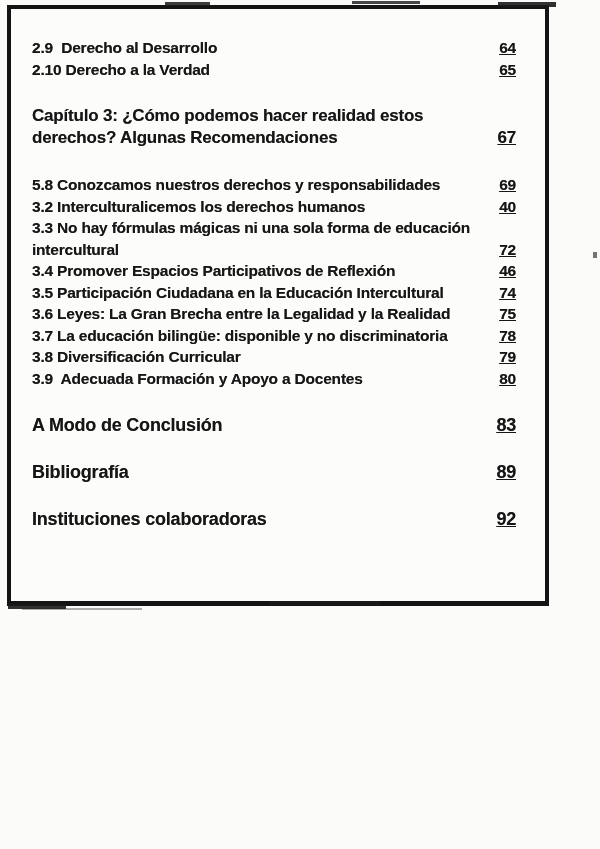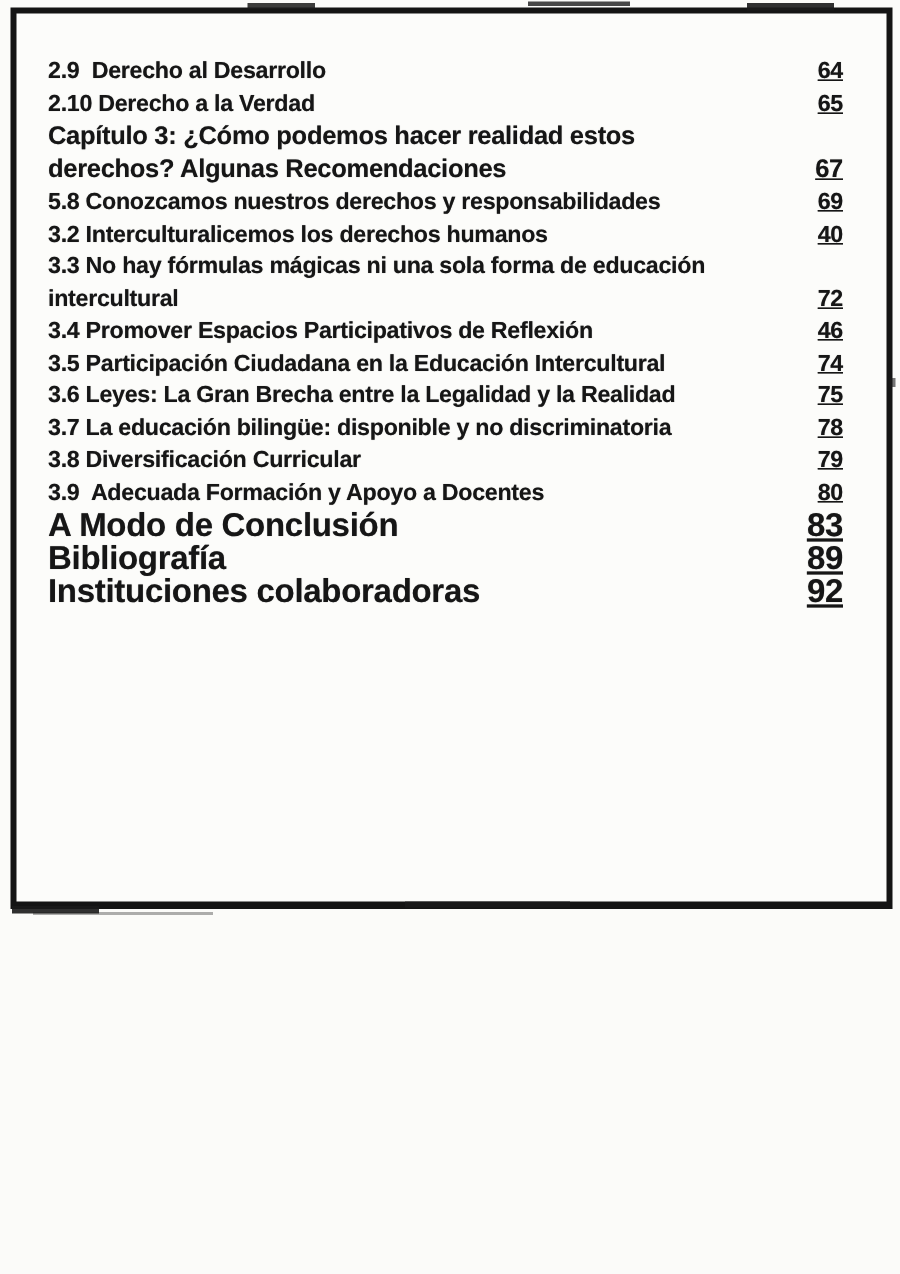"2.9 Derecho al Desarrollo" .frame { width: 588px -> 542px }
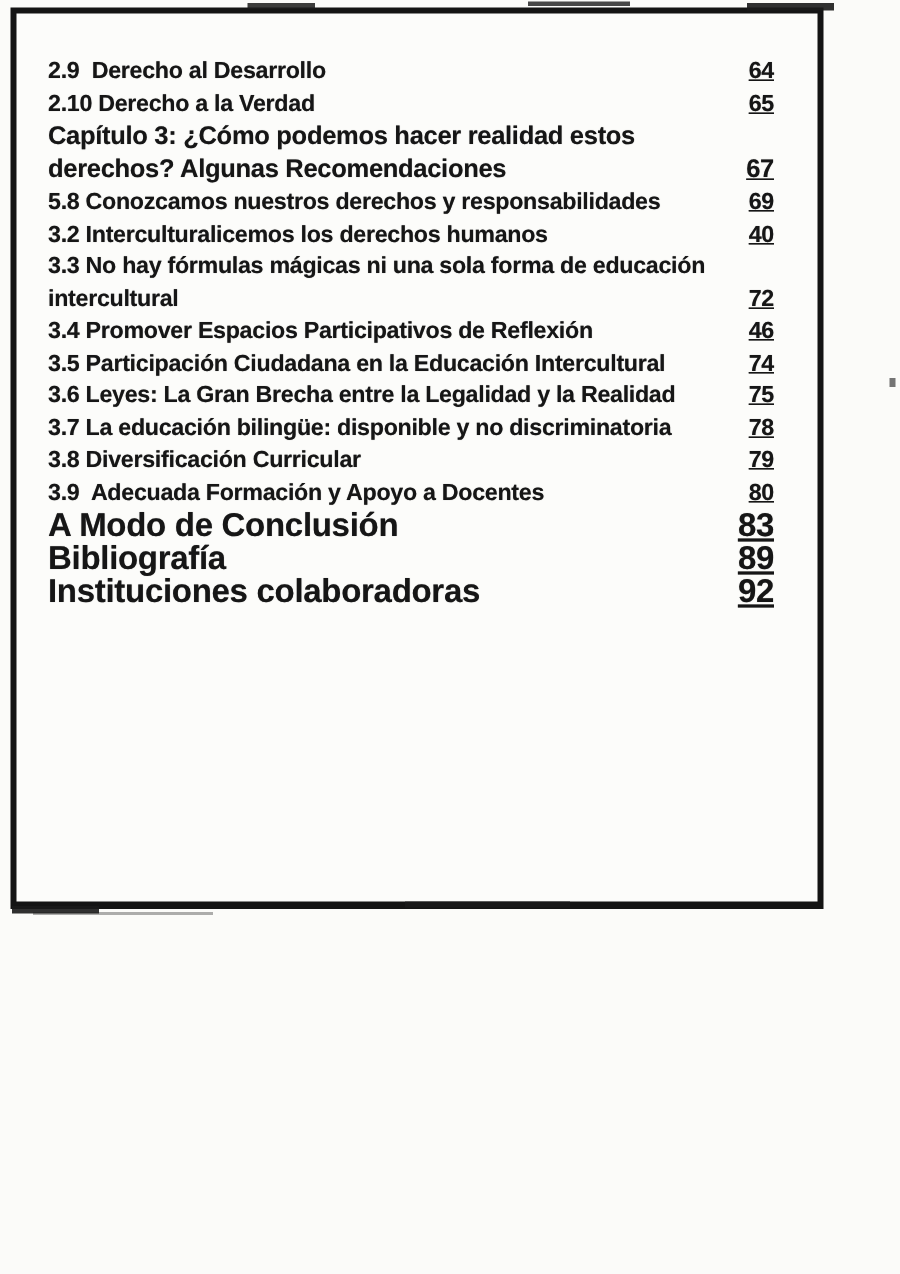"Capítulo 3: ¿Cómo podemos hacer" .toc-group + .toc-group { margin-top: none -> 25px }
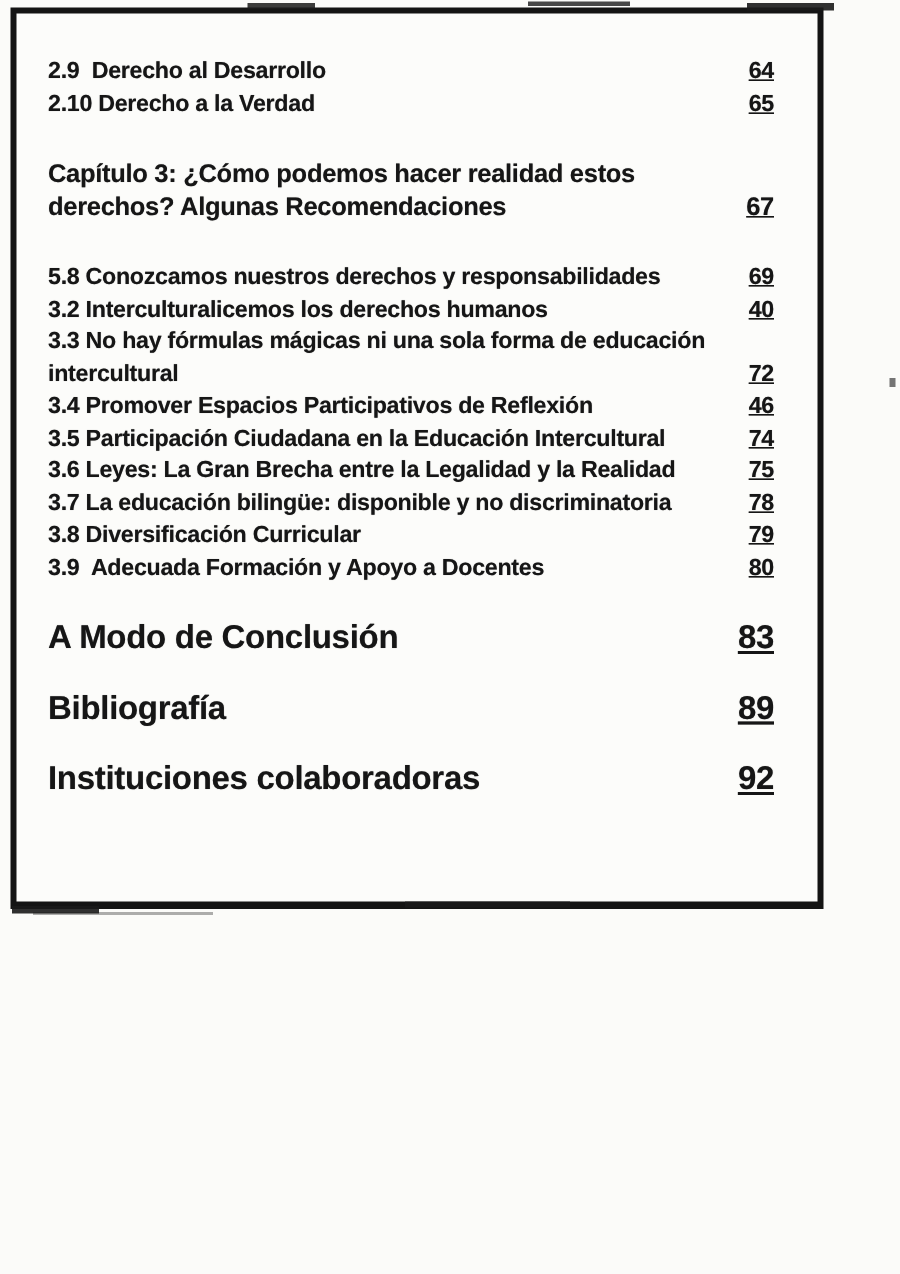"A Modo de Conclusión" .row.backmatter { font-size: 22px -> 18px }
